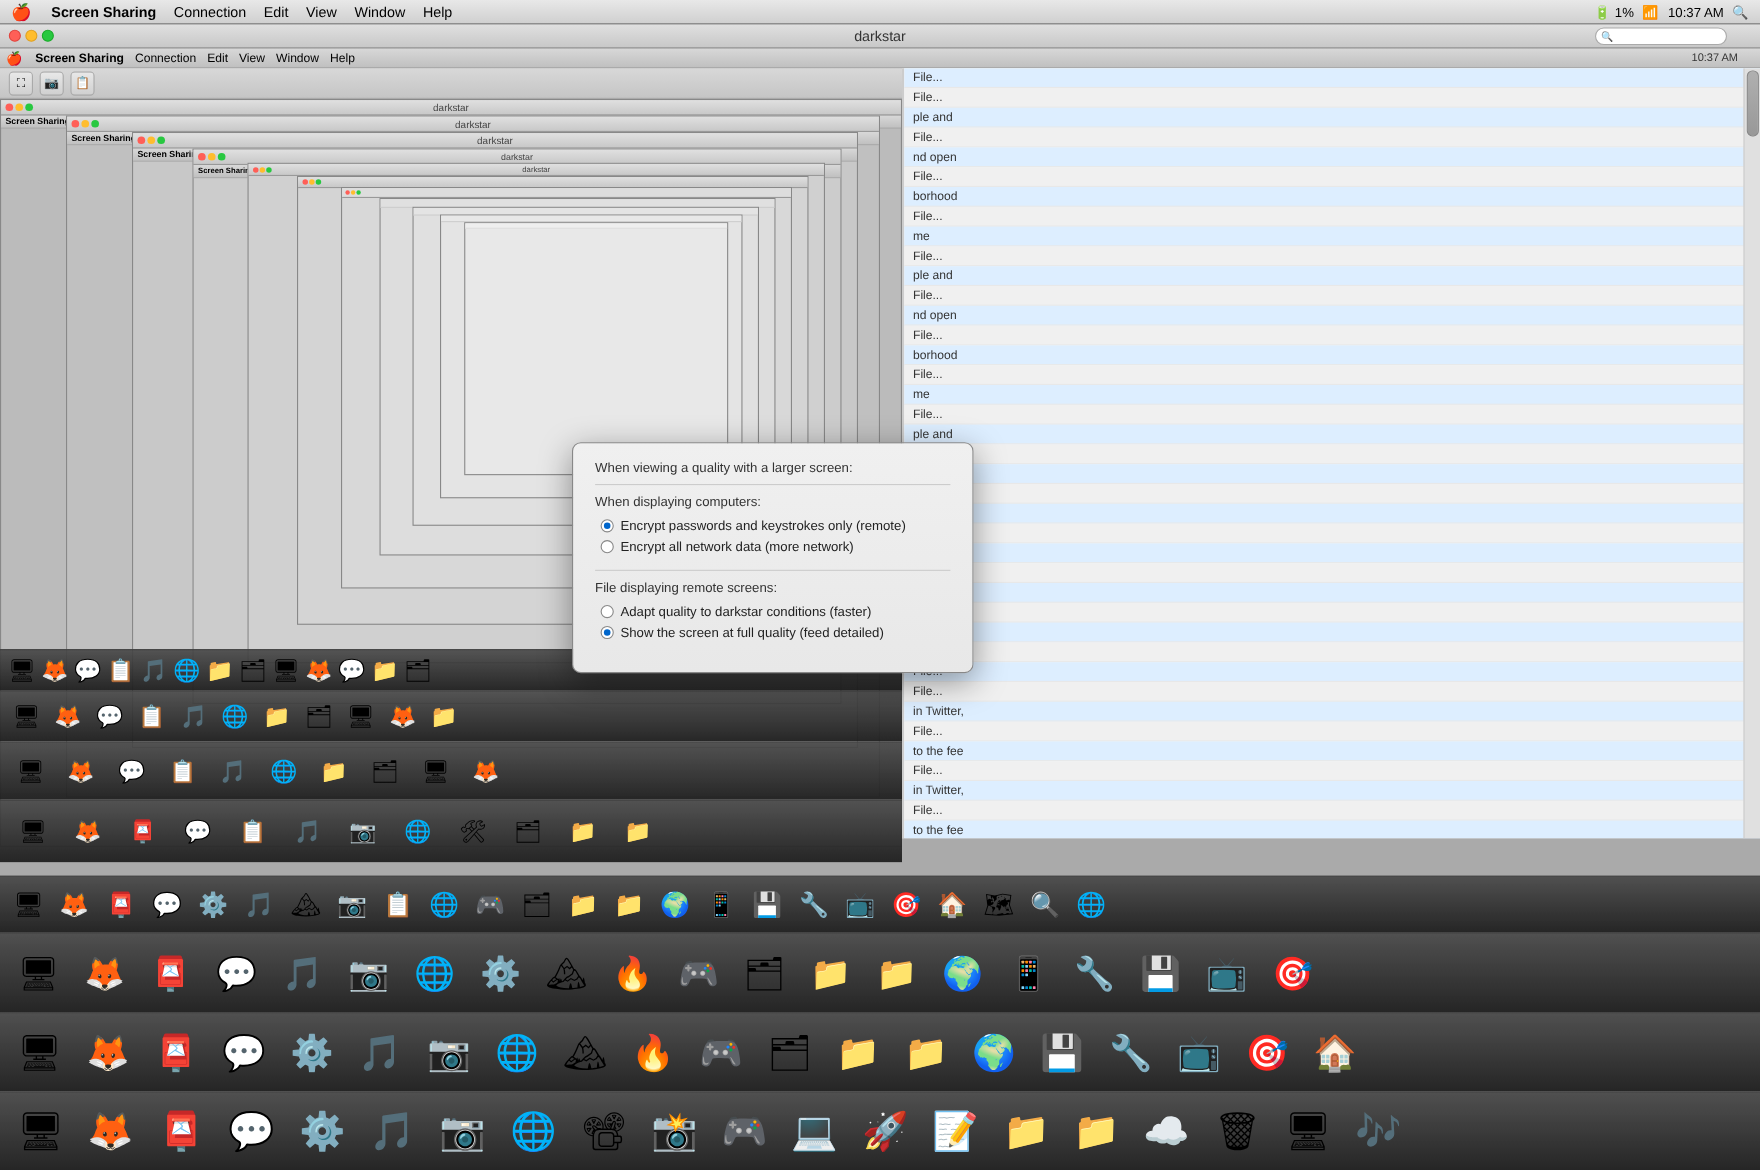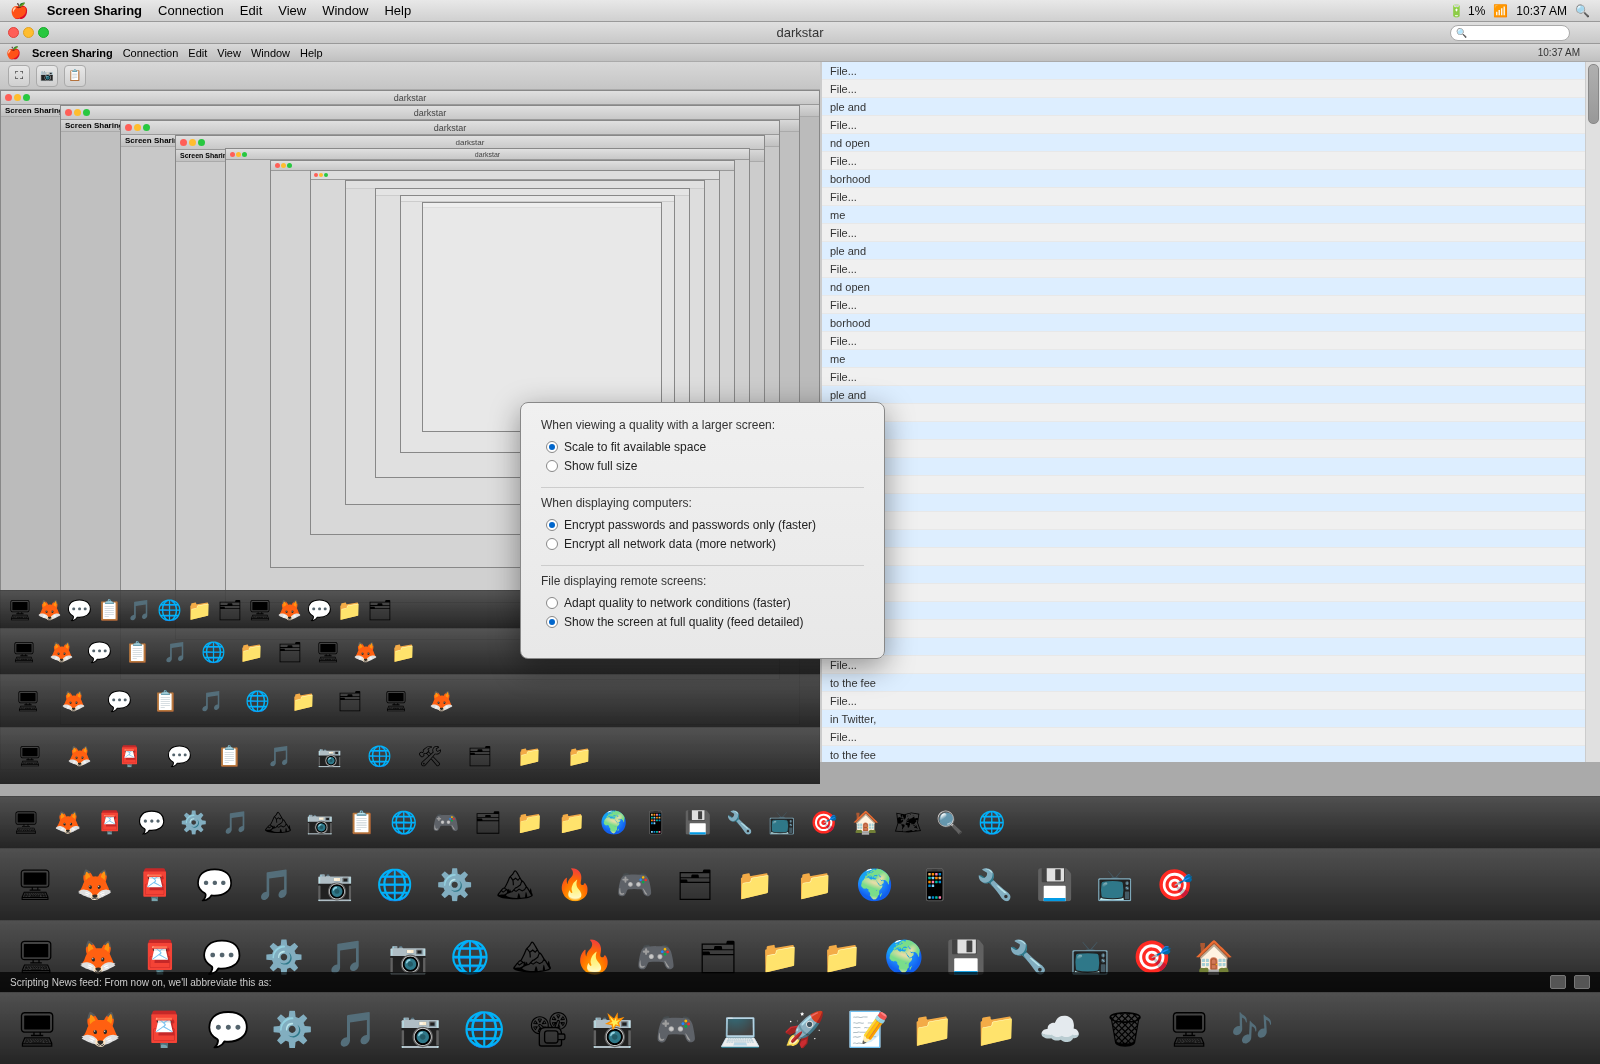"Scale to fit available space" div.prefs-radio-group { html: <div> <div> <div></div> <span>Scale to fit available space</span> </div> <div> <div></div> <span>Show full size</span> </div> </div> -> none }
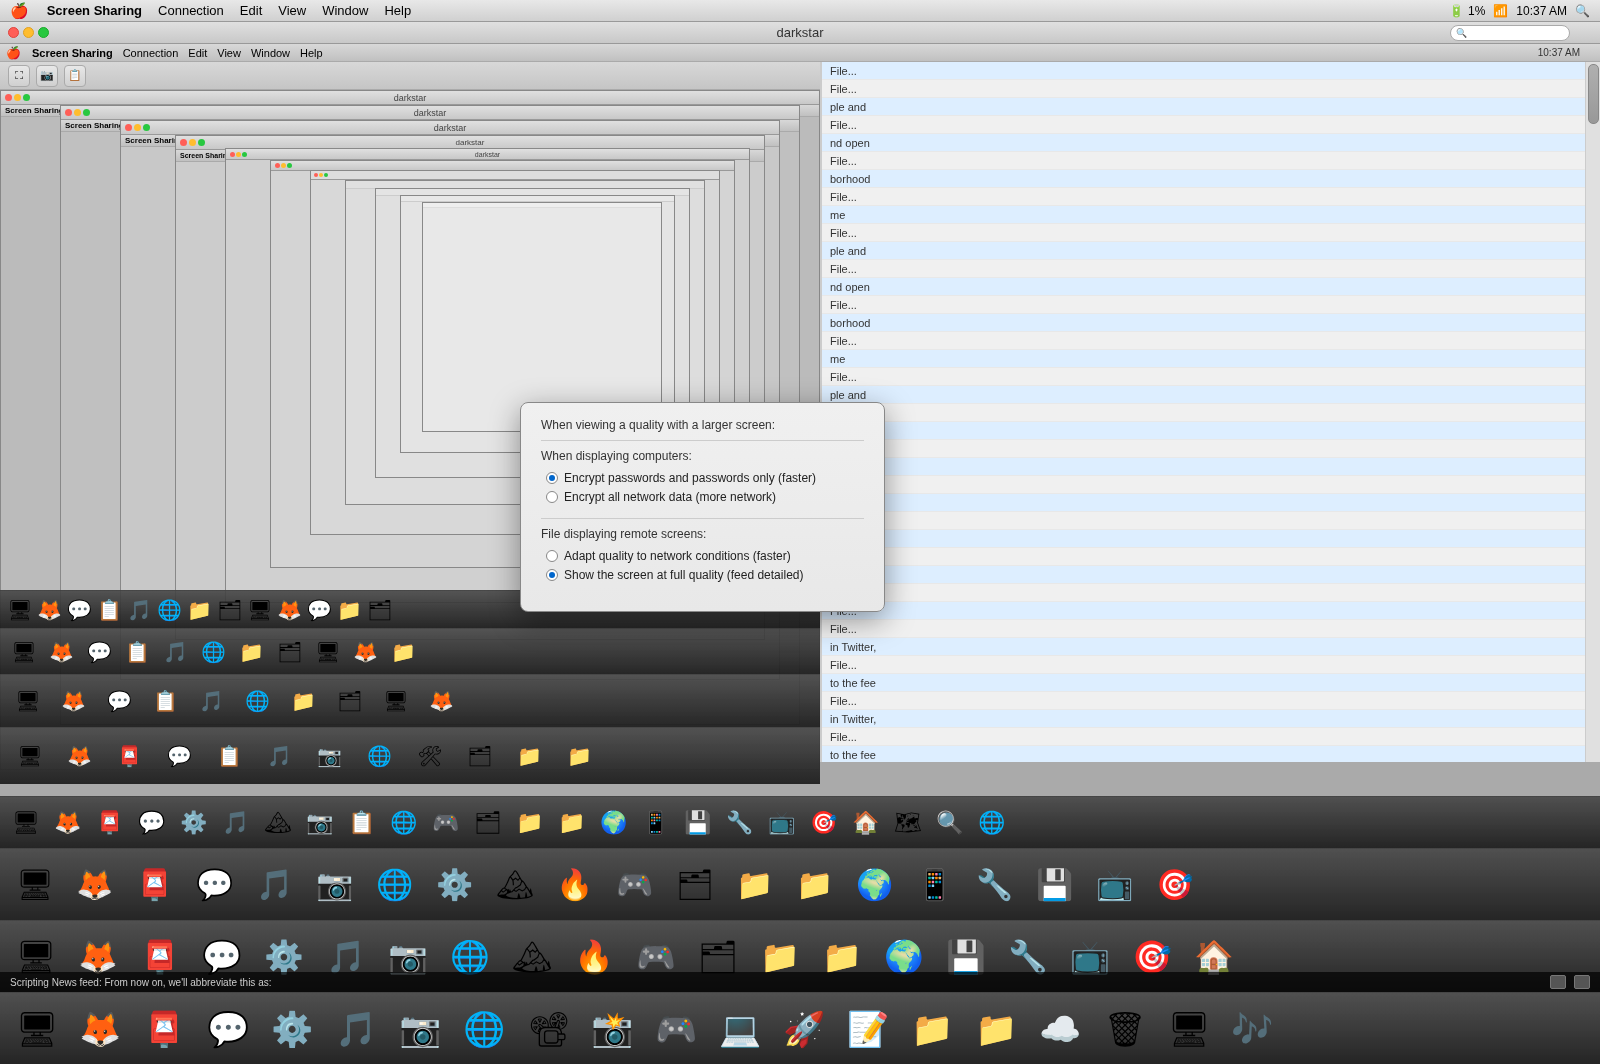"Encrypt passwords and passwords only" span { text: passwords only (faster -> keystrokes only (remote }
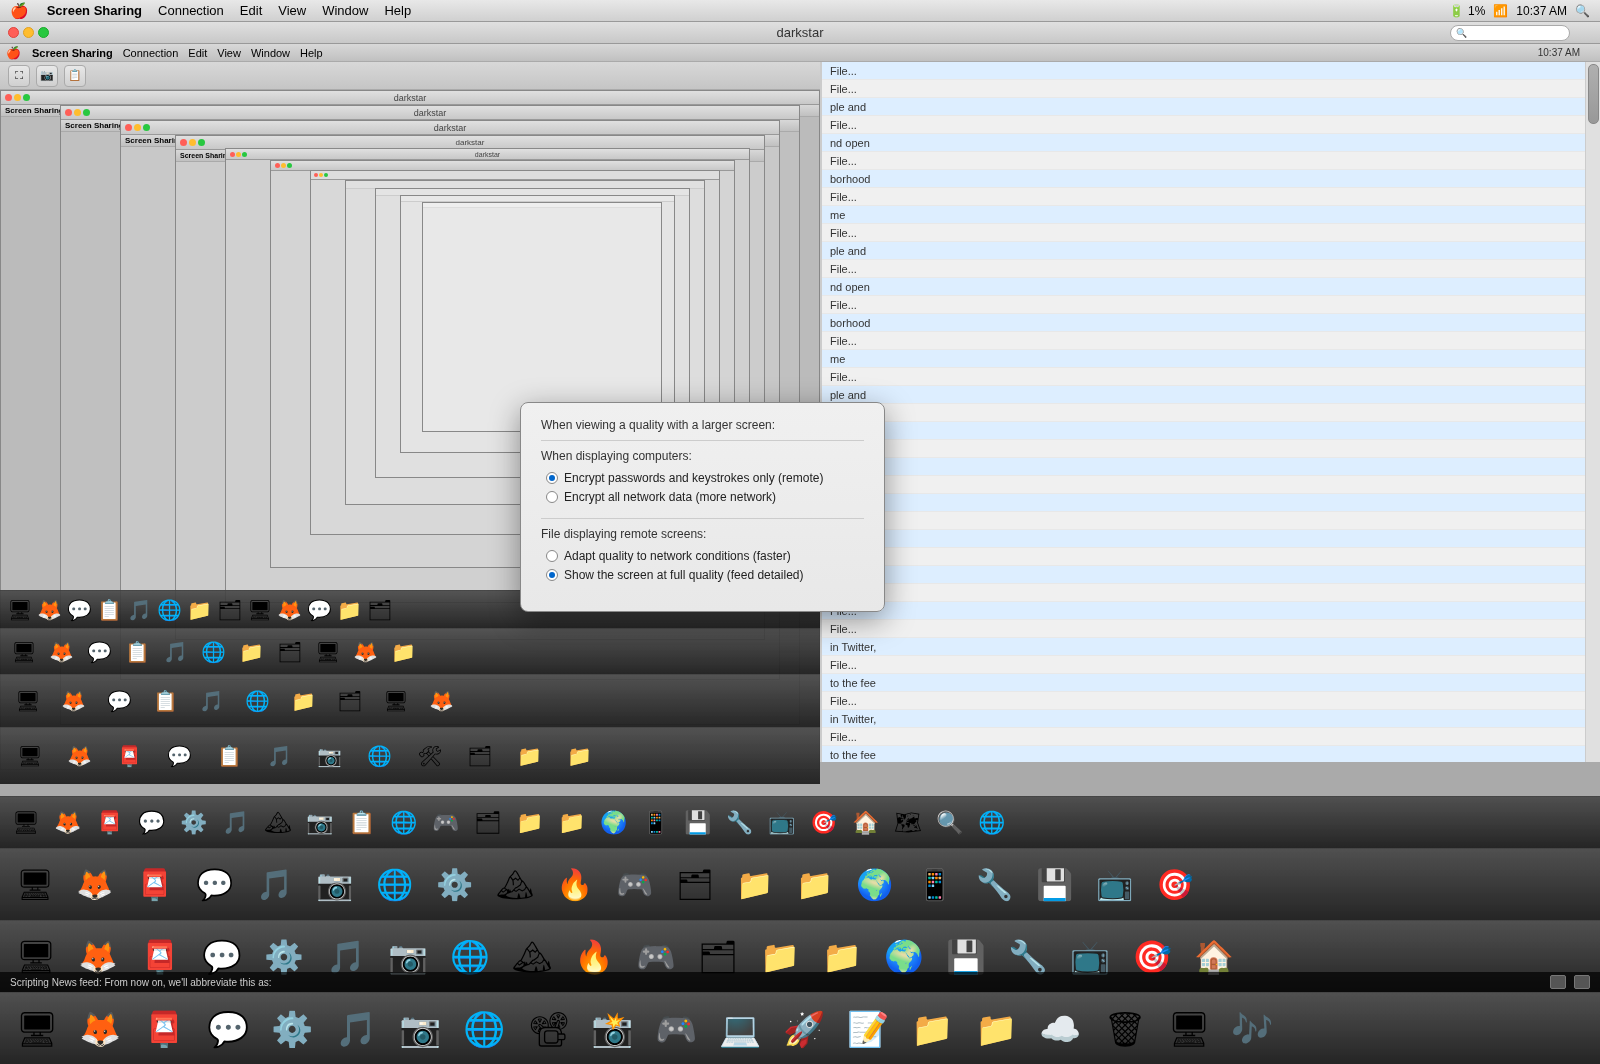"Adapt quality to network conditions" span { text: network -> darkstar }
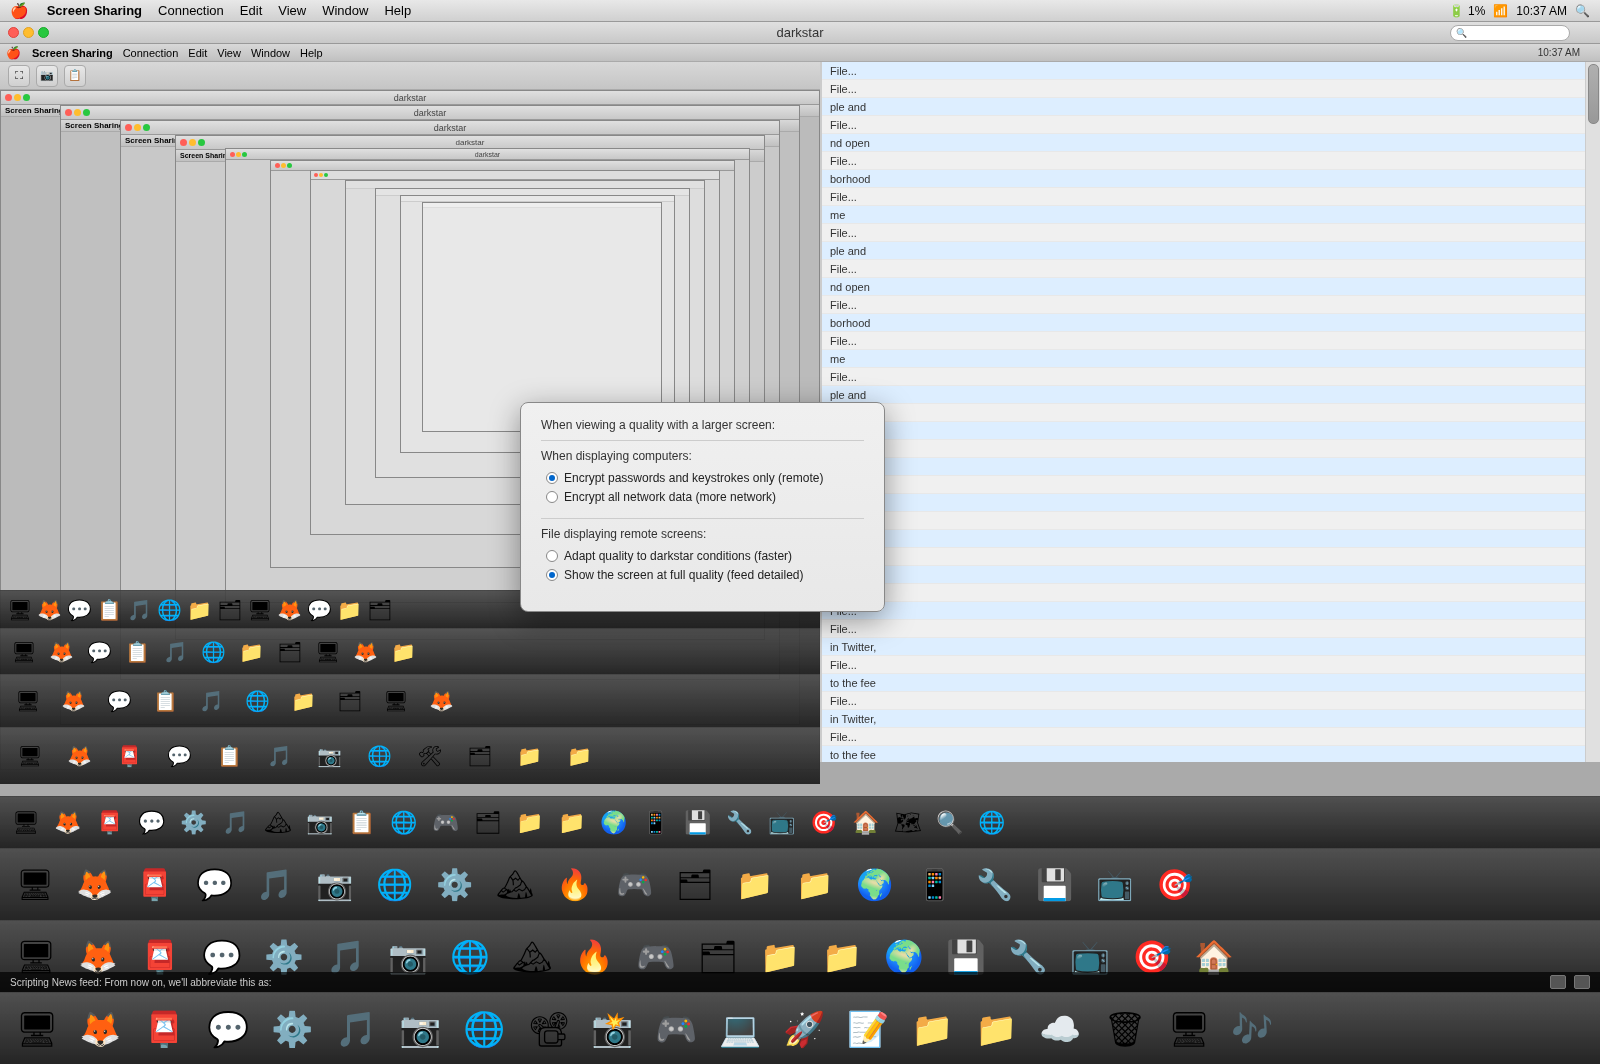"Scripting News feed: From now" div { html: <div> <span>Scripting News feed: From now on, we'll abbreviate this as:</span> <div> <div></div> <div></div> </div> </div> -> none }
